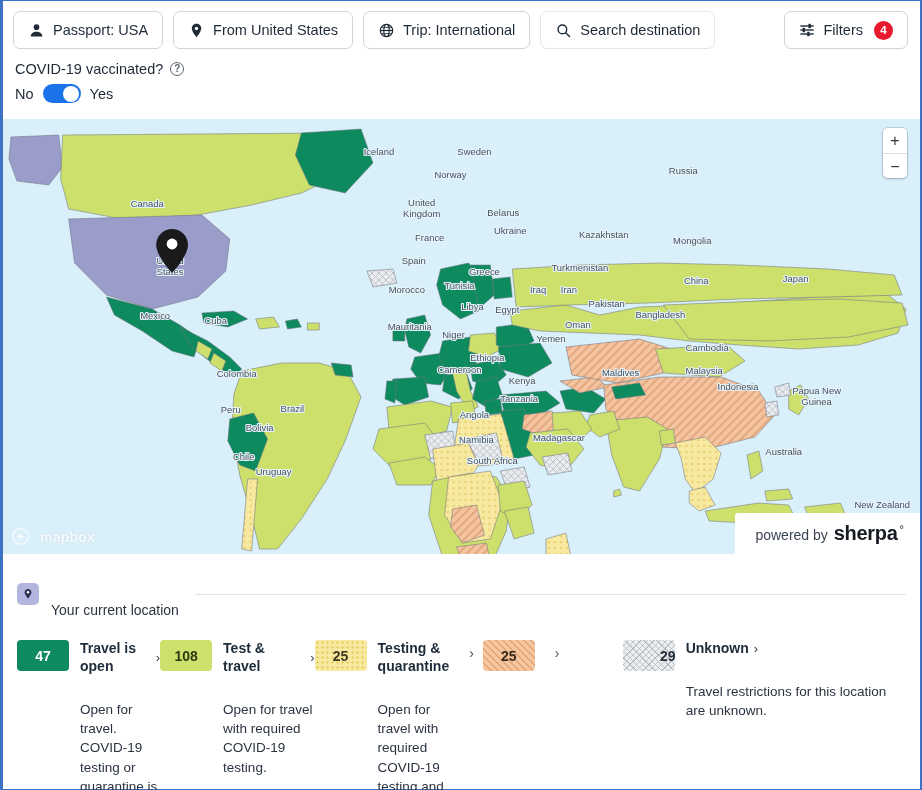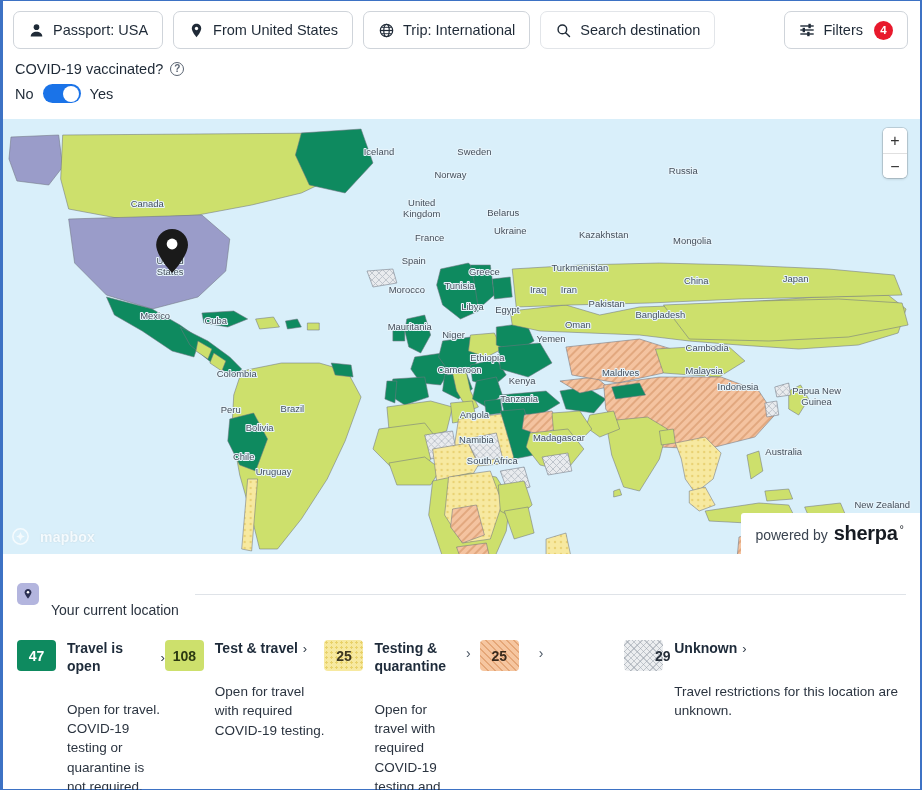"powered by" .sherpa { padding: 9px 16px 9px 14px -> 9px 16px 9px 20px }
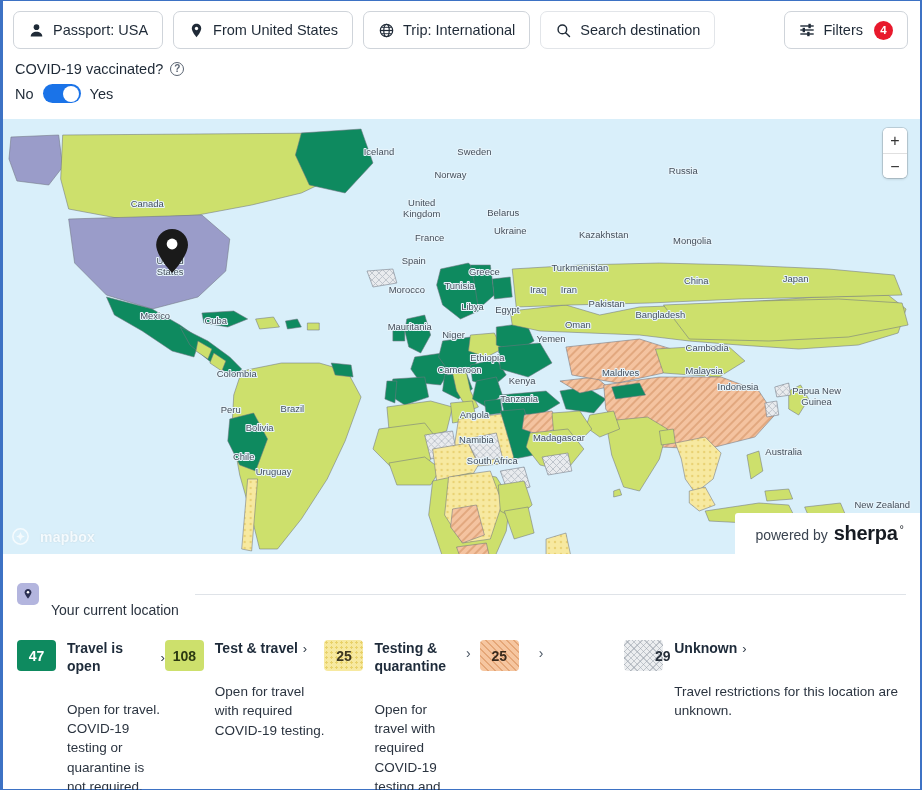"47" .cat .sw { width: 39px -> 52px }
